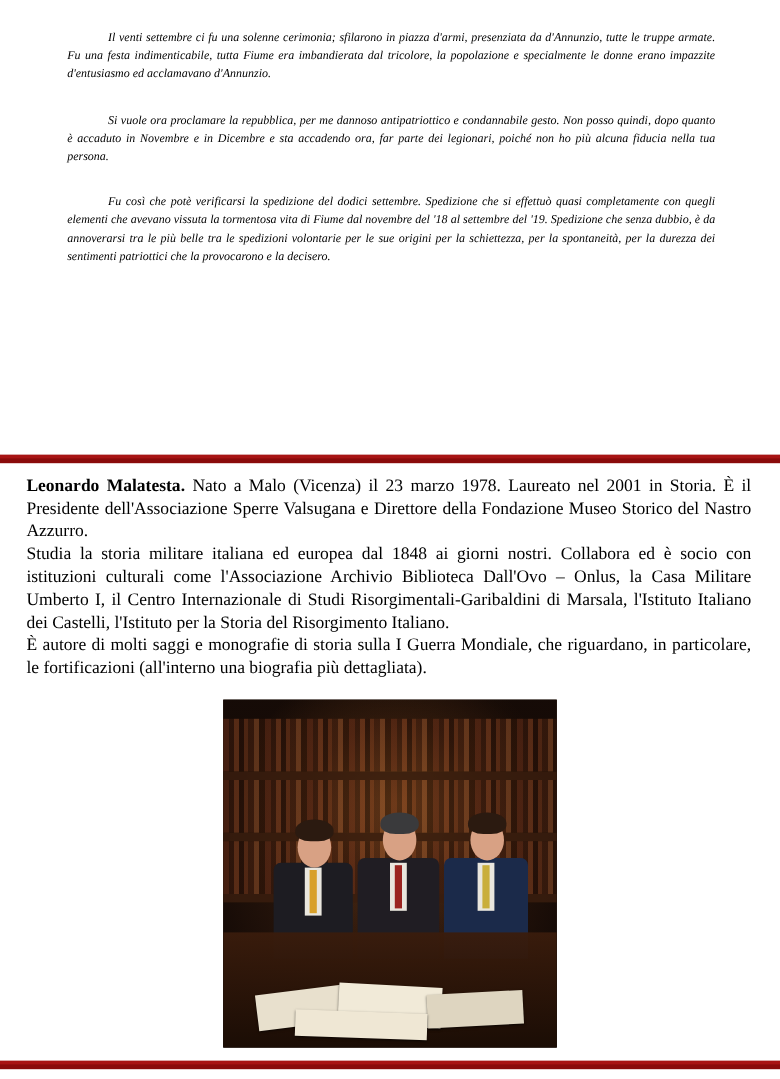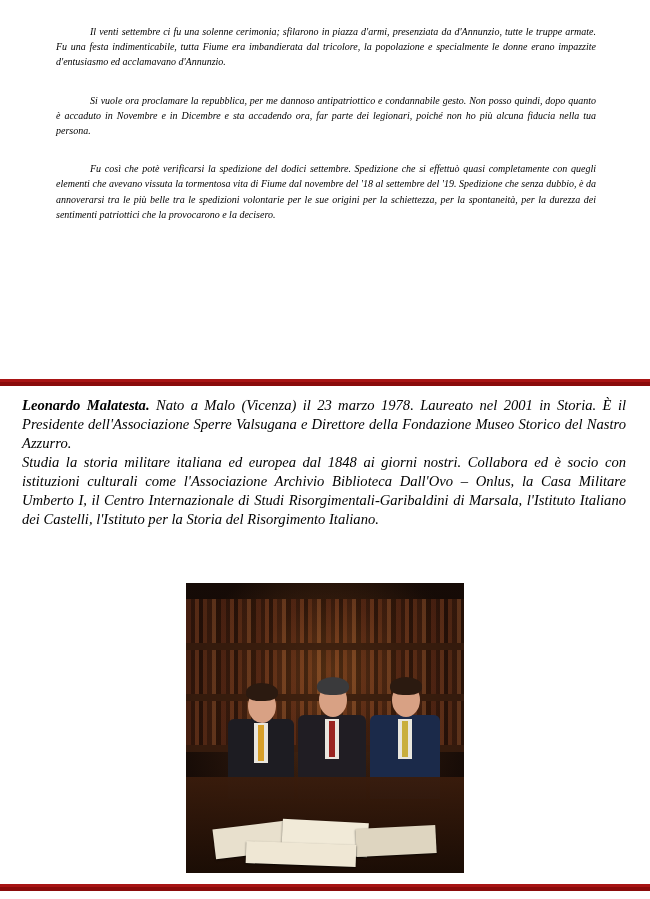"Leonardo Malatesta. Nato a Malo" .bio p { font-style: italic -> none }
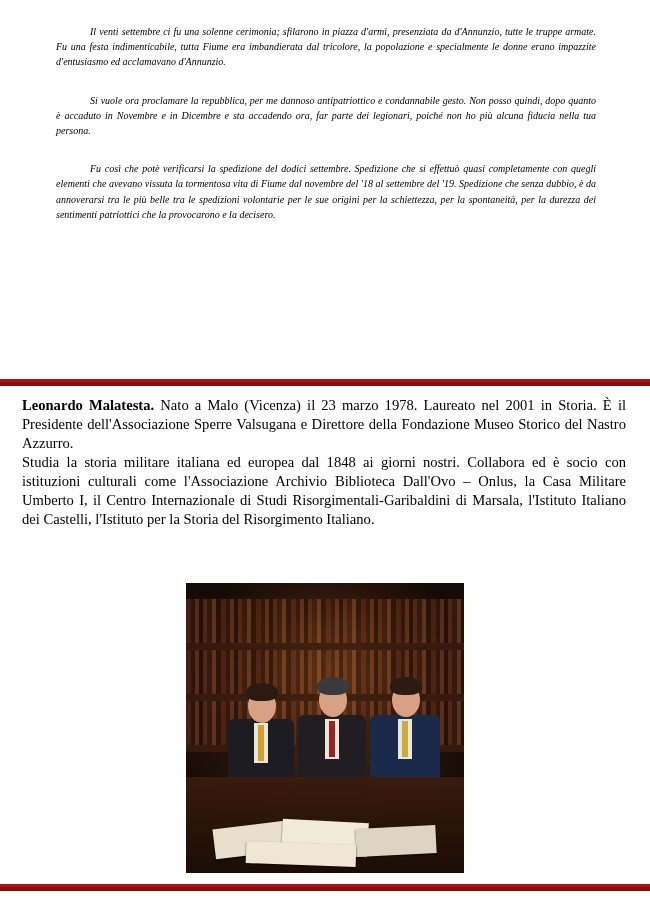"È autore di molti saggi" p { html: none -> <p>È autore di molti saggi e monografie di storia sulla I Guerra Mondiale, che riguardano, in particolare, le fortificazioni (all'interno una biografia più dettagliata).</p> }
